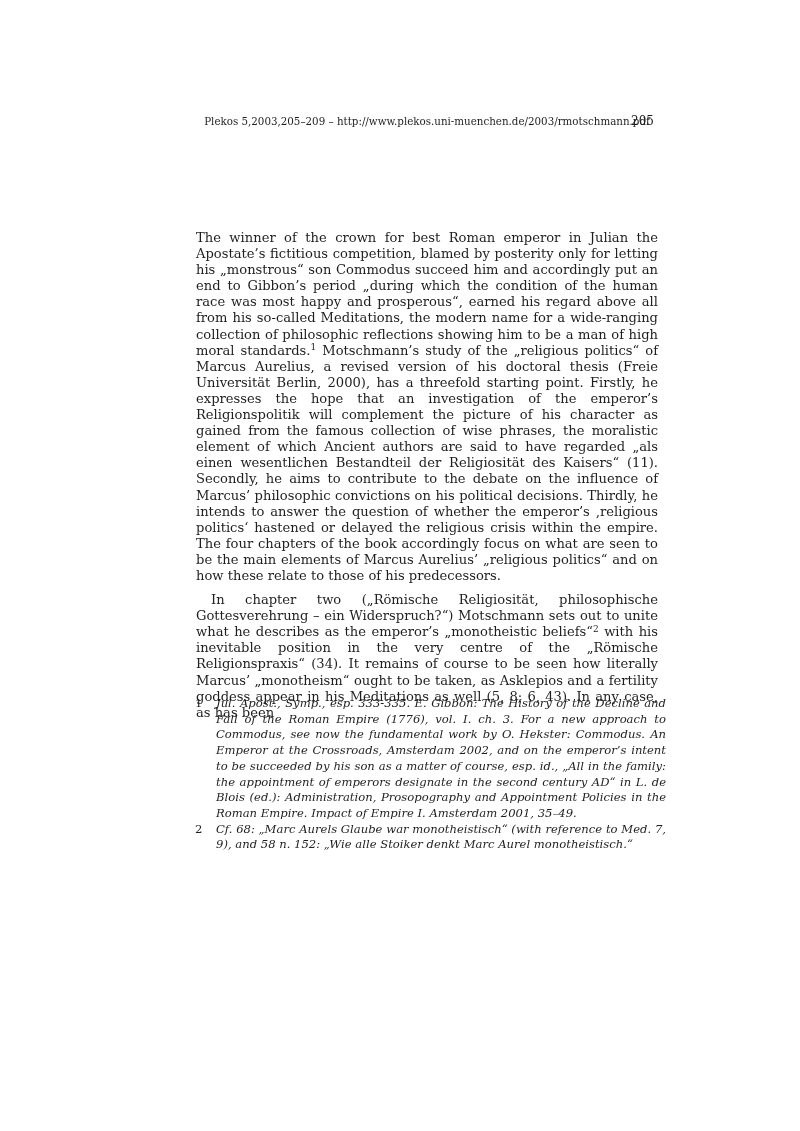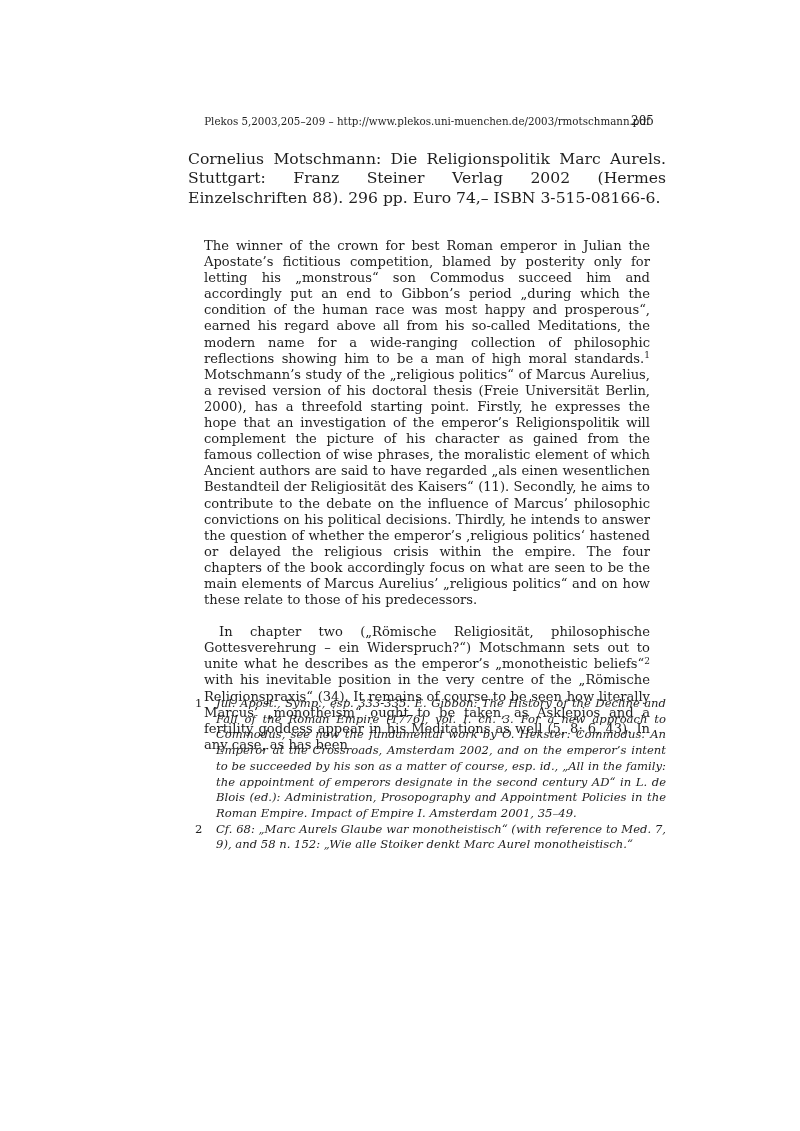"Cornelius Motschmann: Die" h1.review-title { html: <h1>Cornelius Motschmann: Die Religionspolitik Marc Aurels. Stuttgart: Franz Steiner Verlag 2002 (Hermes Einzelschriften 88). 296 pp. Euro 74,– ISBN 3-515-08166-6.</h1> -> none }
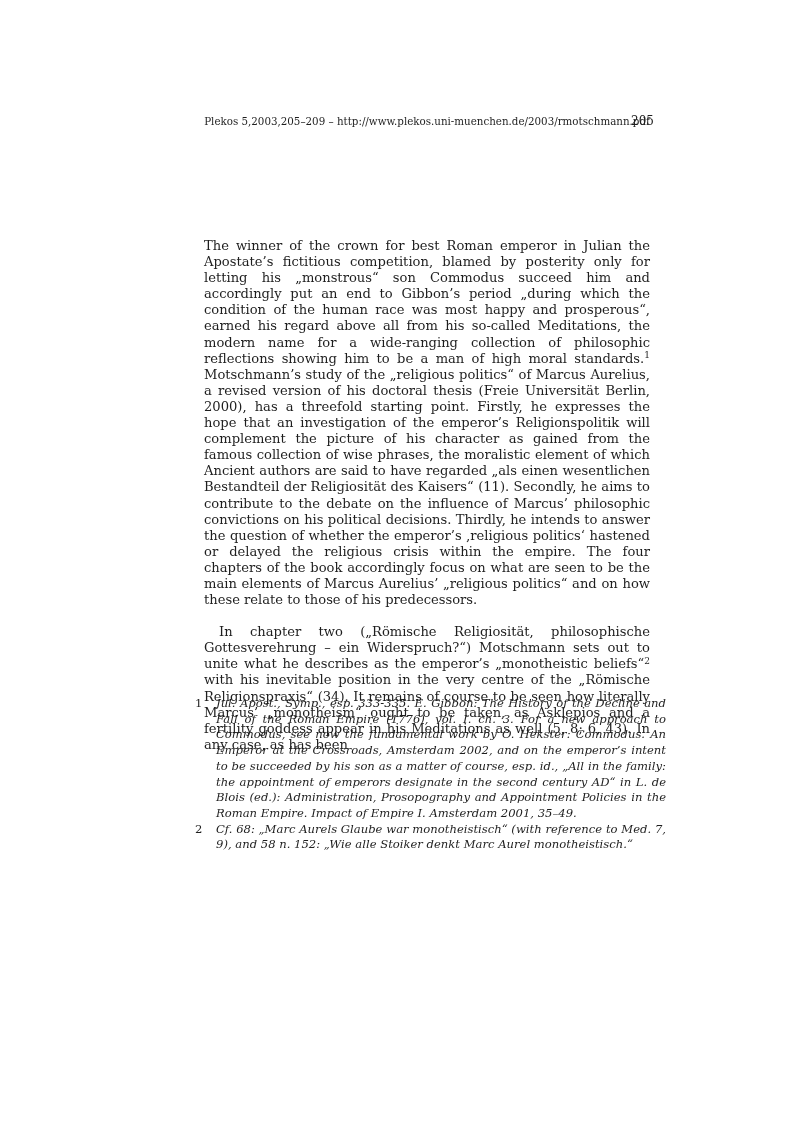"The winner of the crown" .para { margin: 16px -> 8px }
